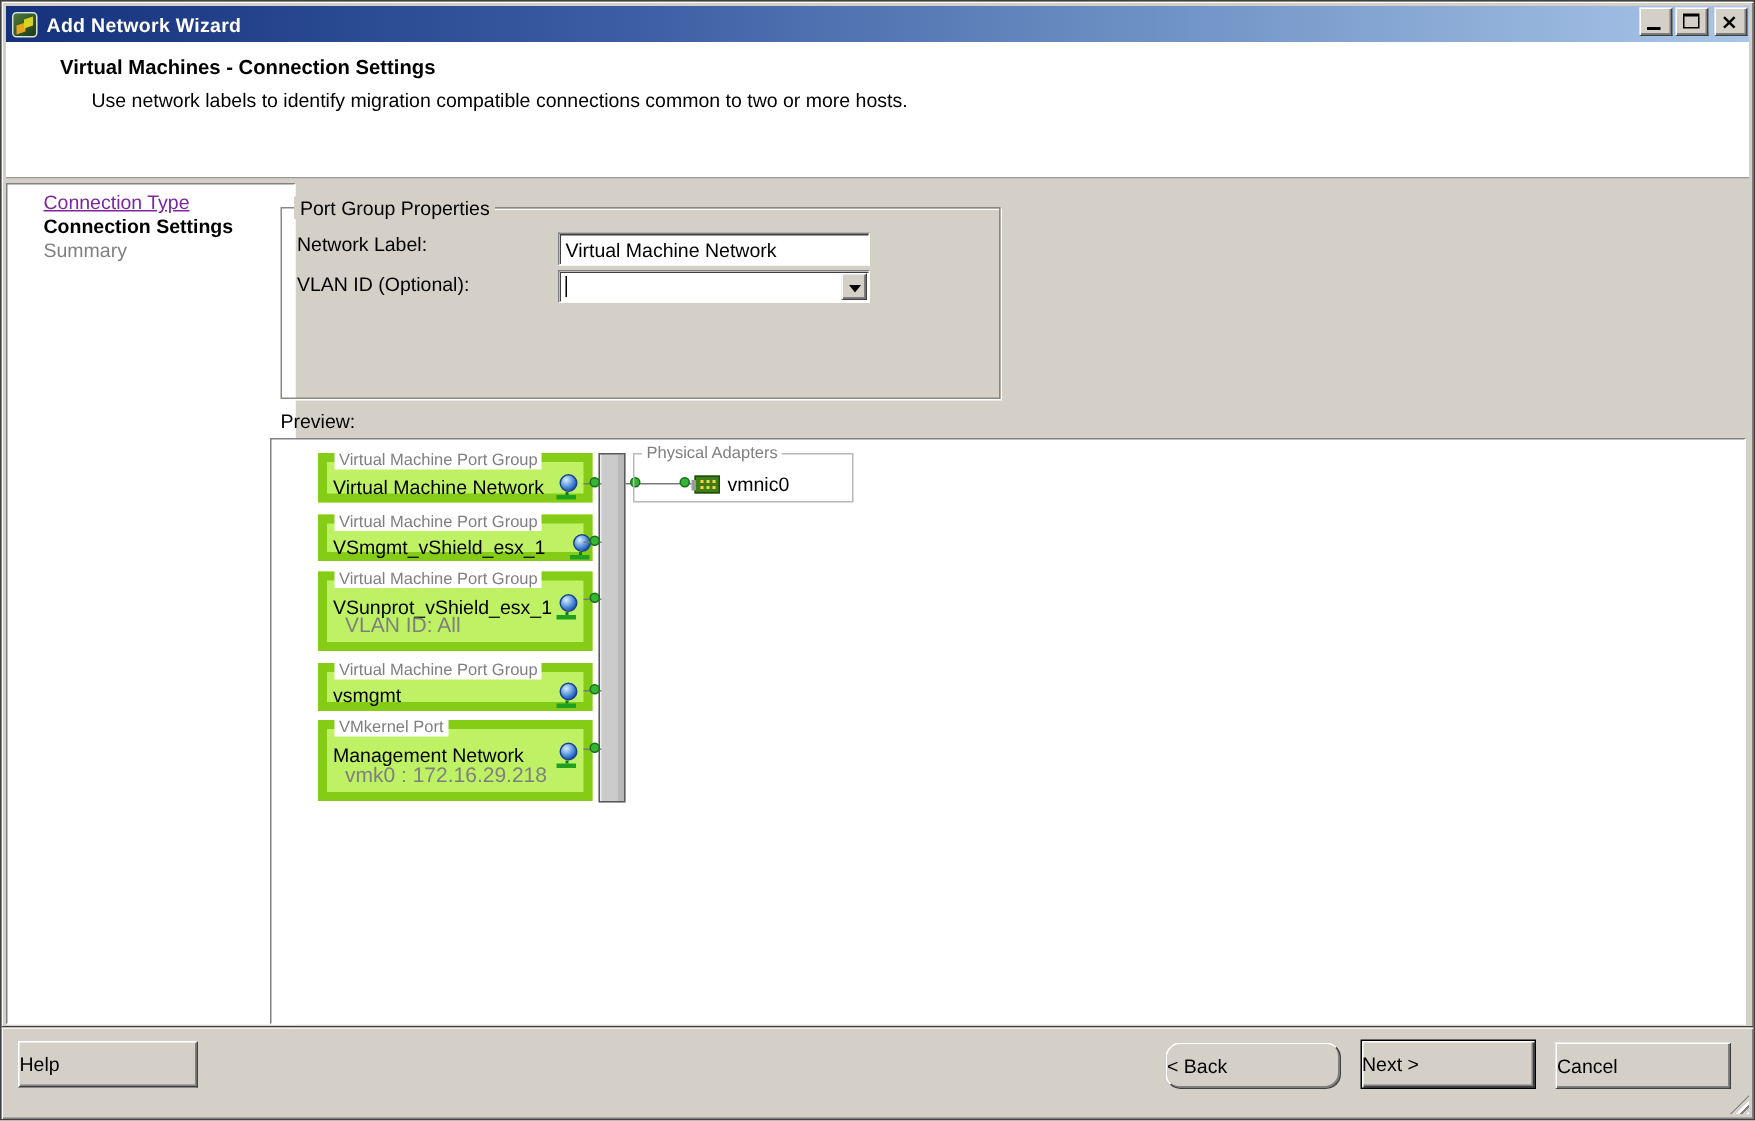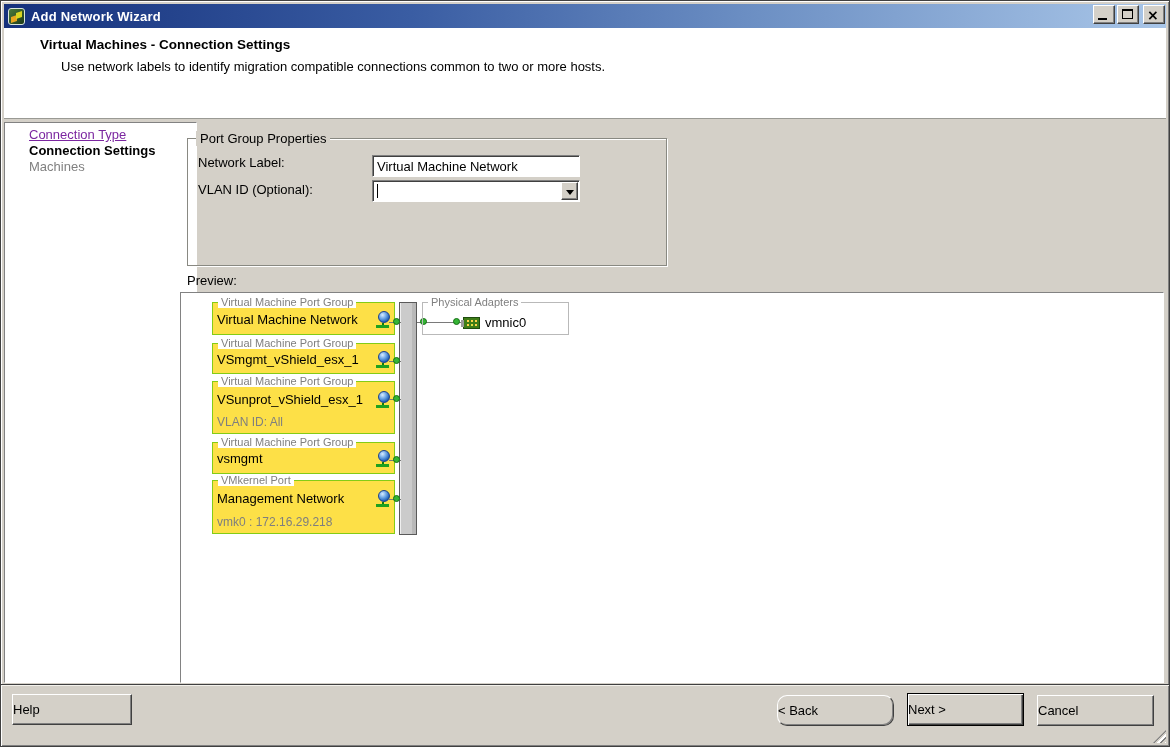"Machines" div.nav-future { text: Machines -> Summary }
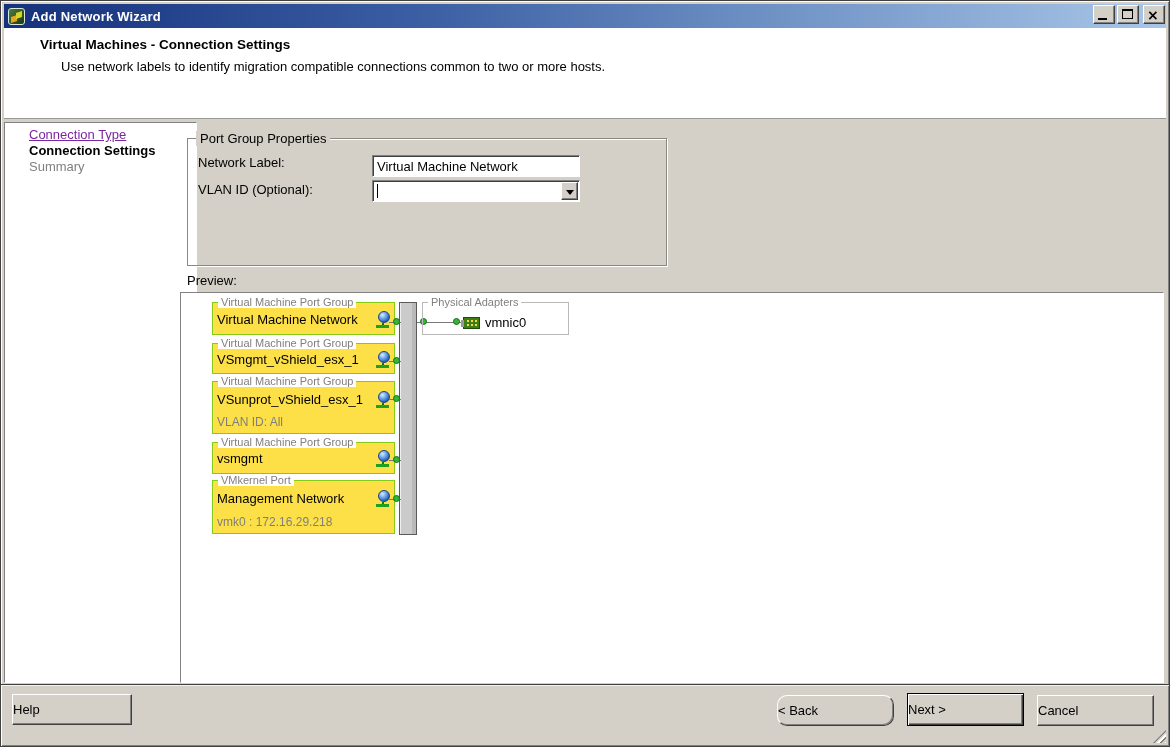"Virtual Machine Port Group" .pg-box { background: #fde047 -> #bef264; border: 1px solid #84cc16 -> 6px solid #84cc16 }
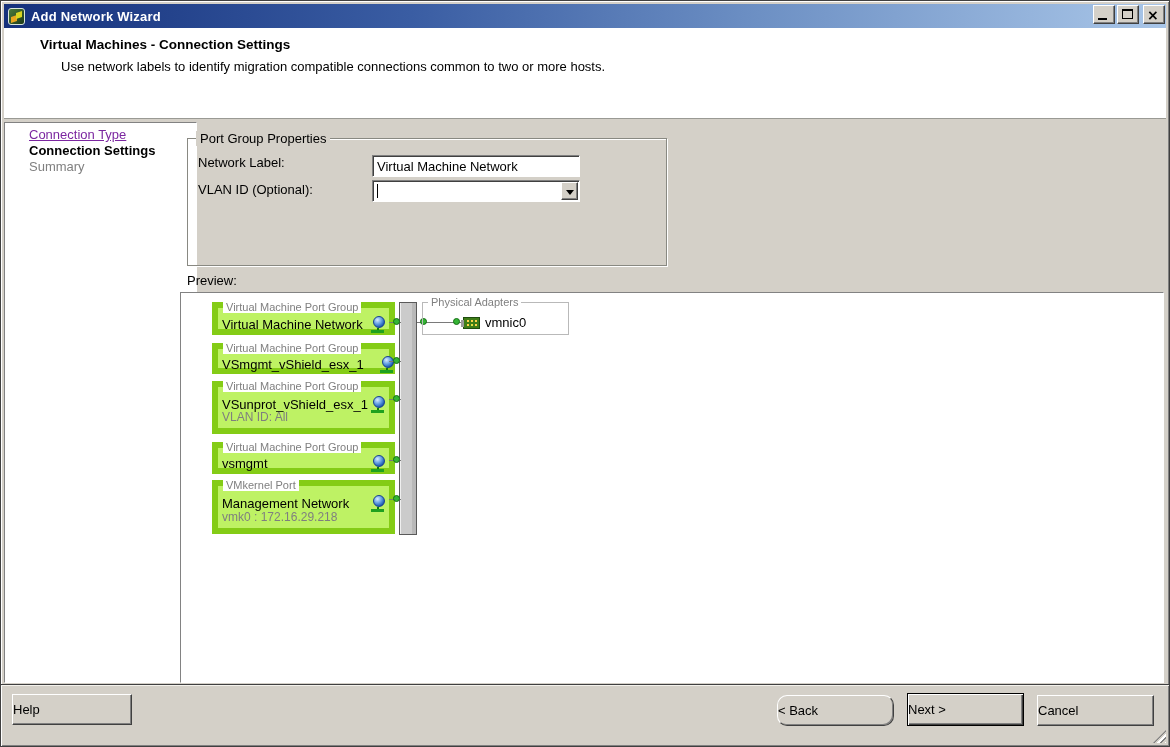"VLAN ID: All" .pg-sub { font-size: 12px -> 14px; left: 4px -> 12px }
